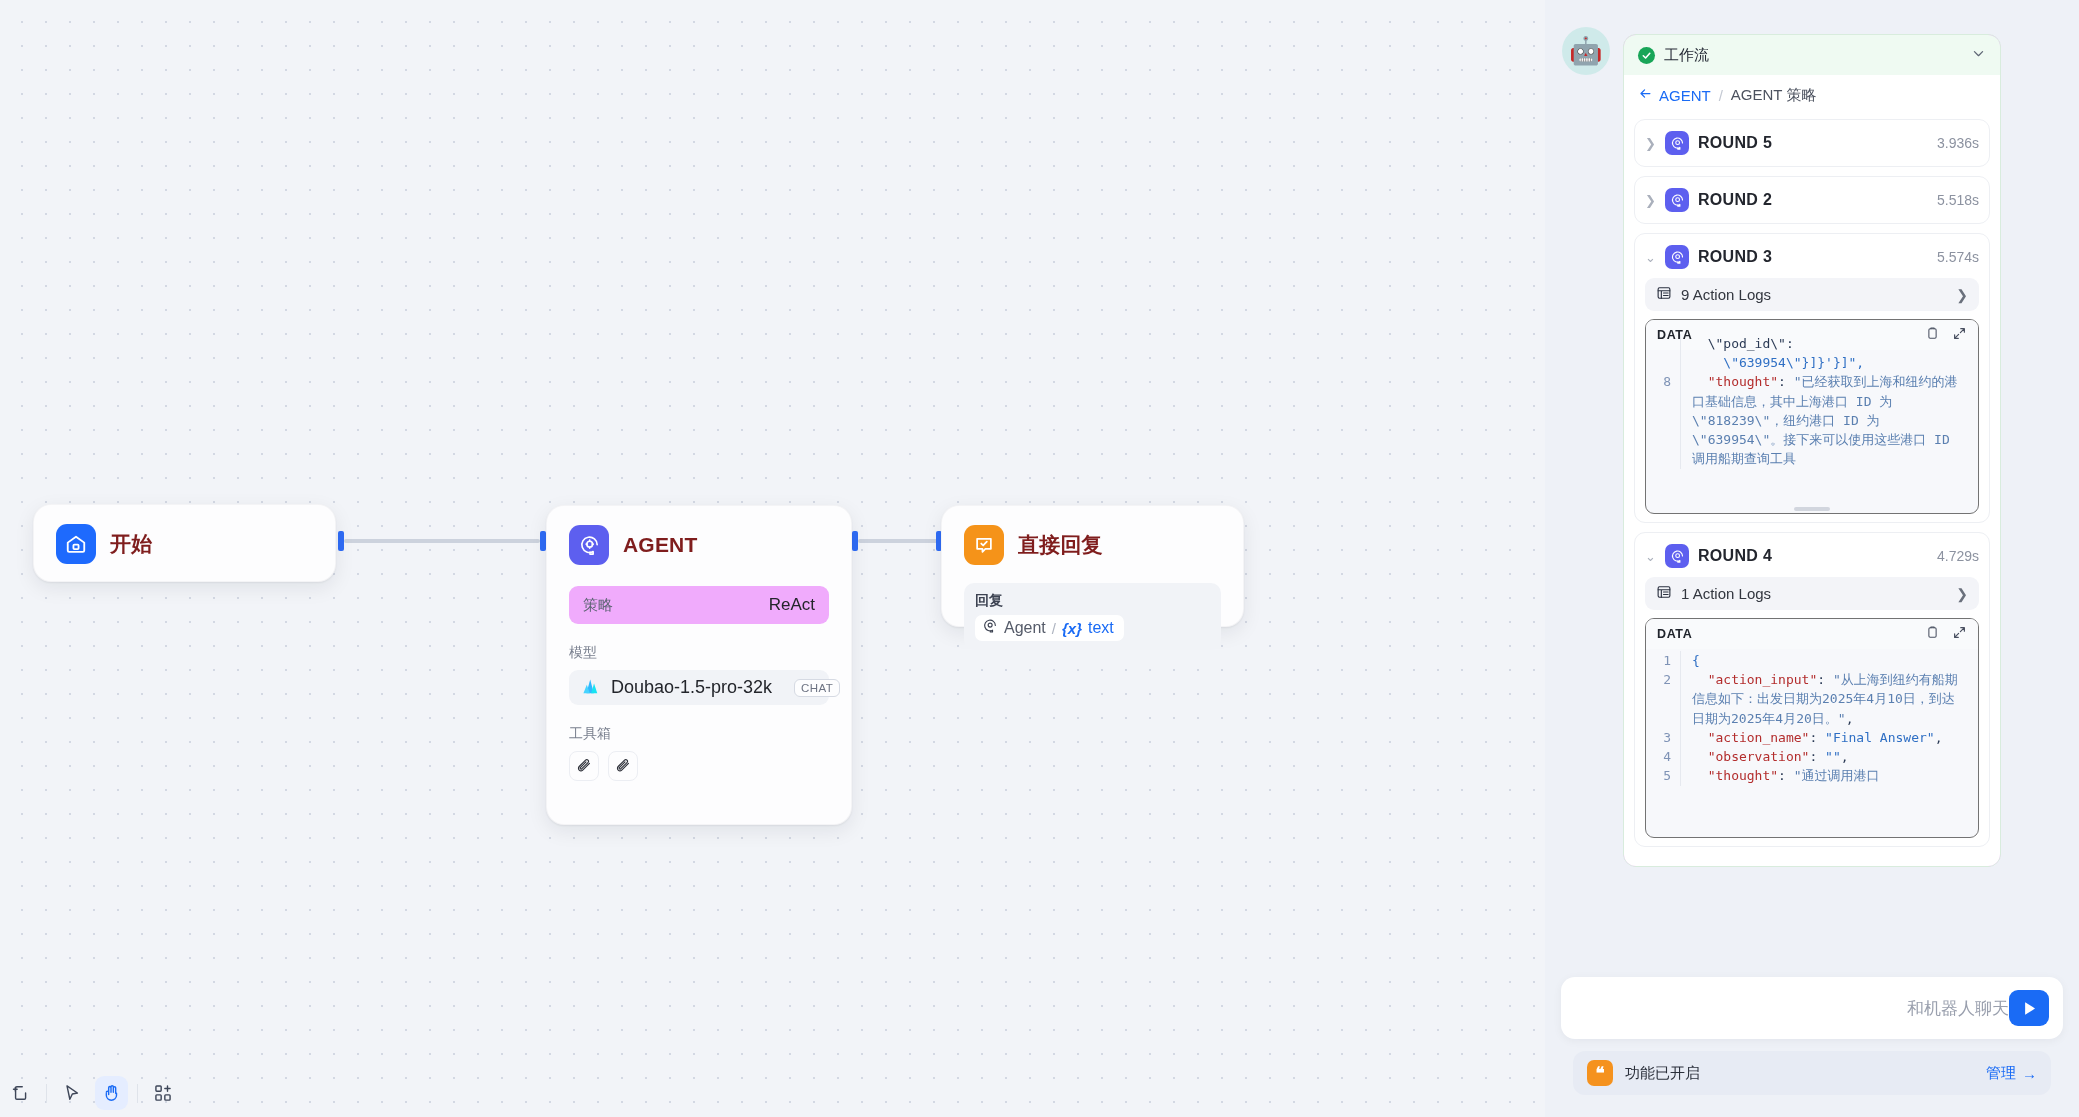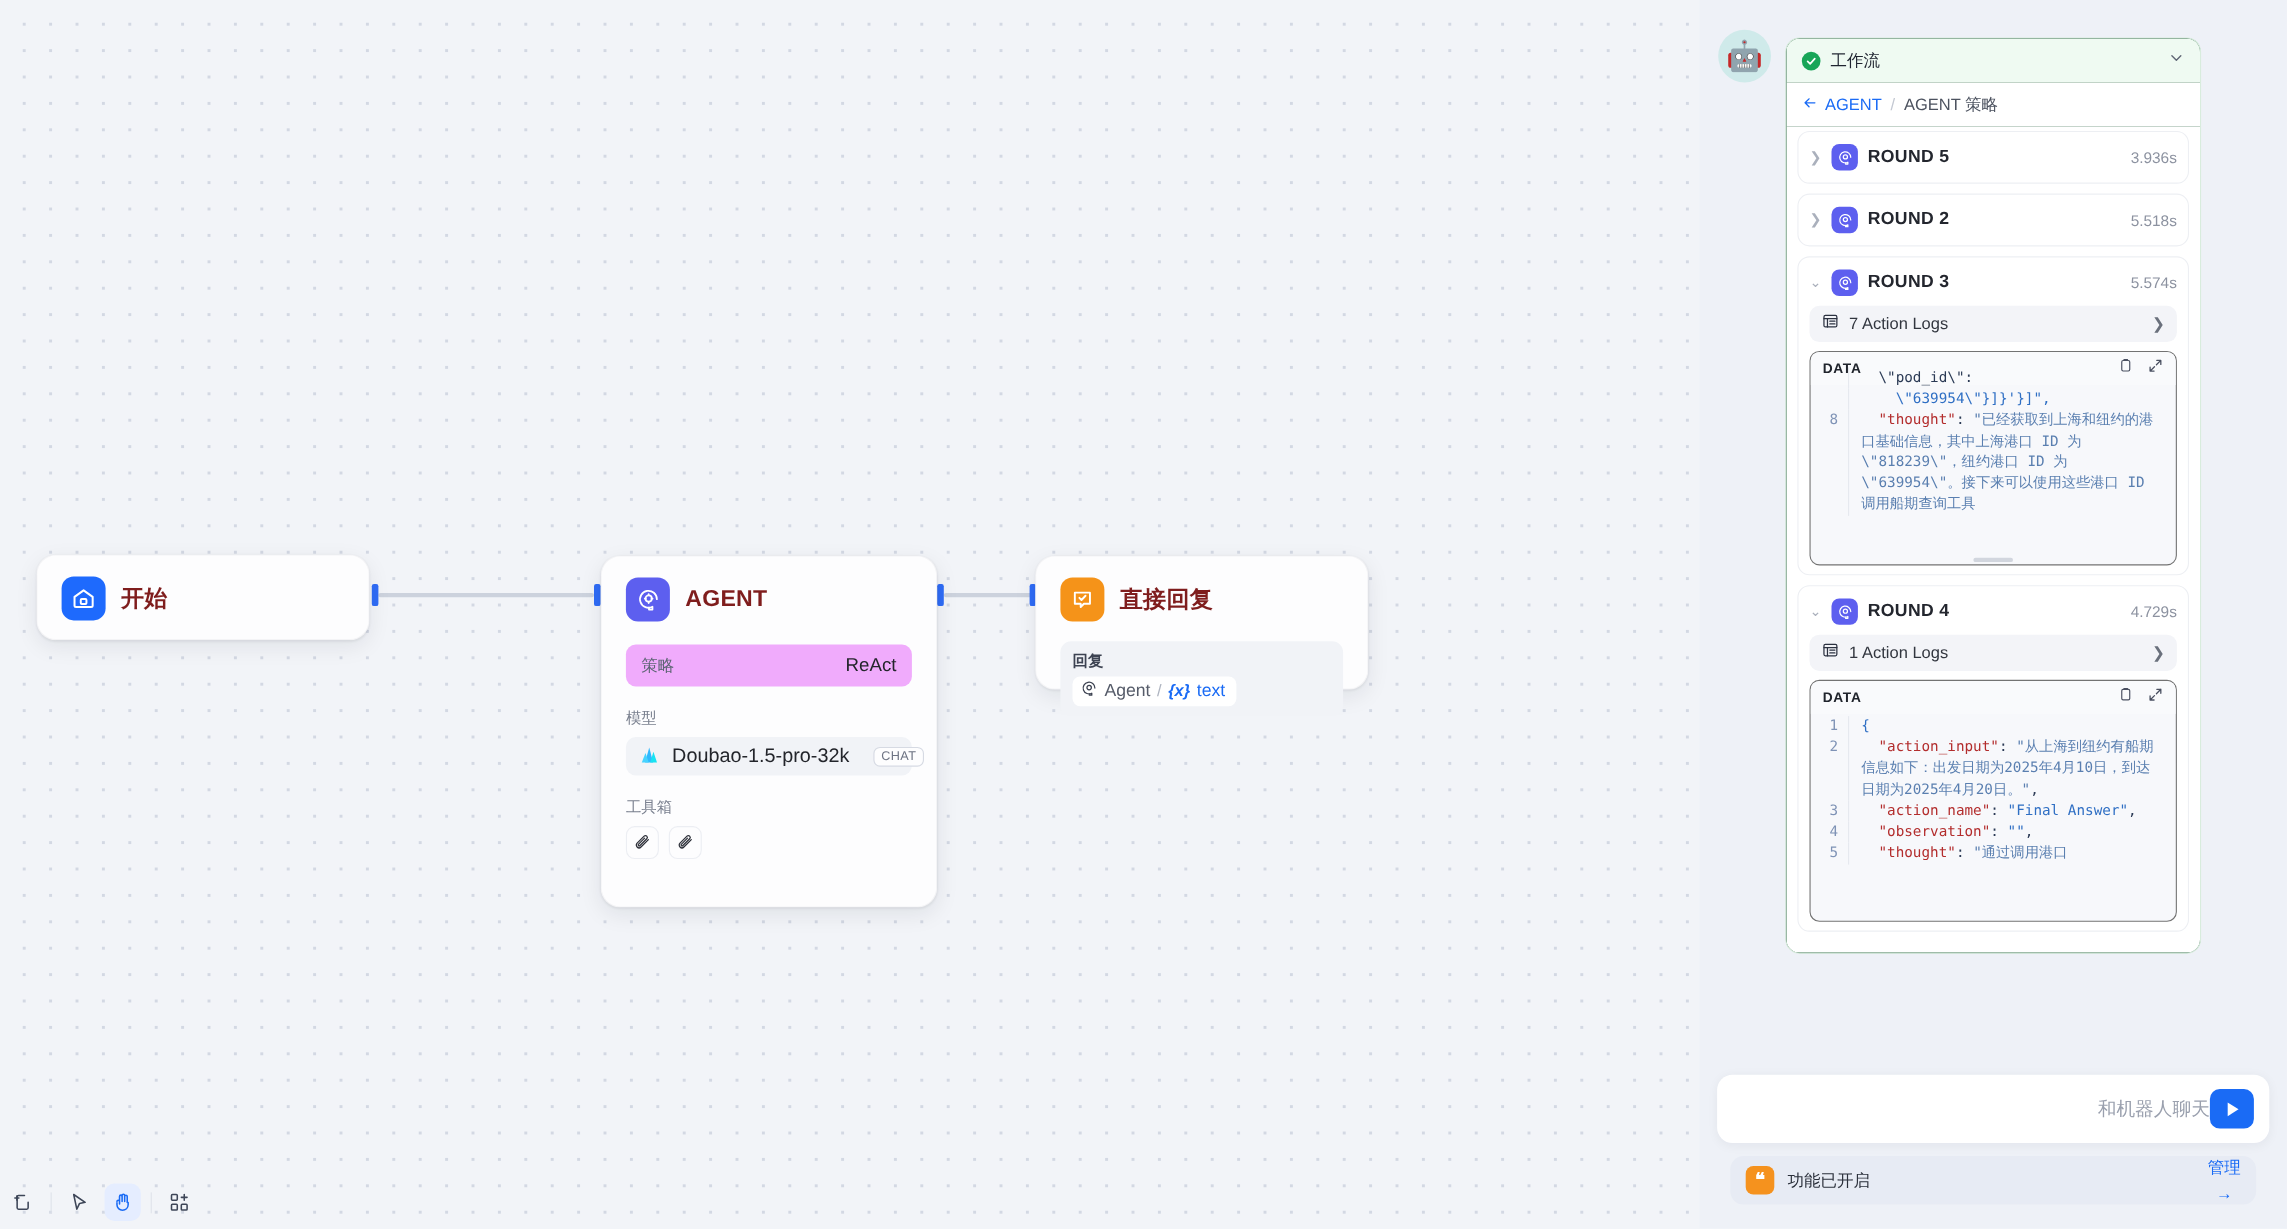"工作流" .wf-card { background: #14532d -> #f0abfc }
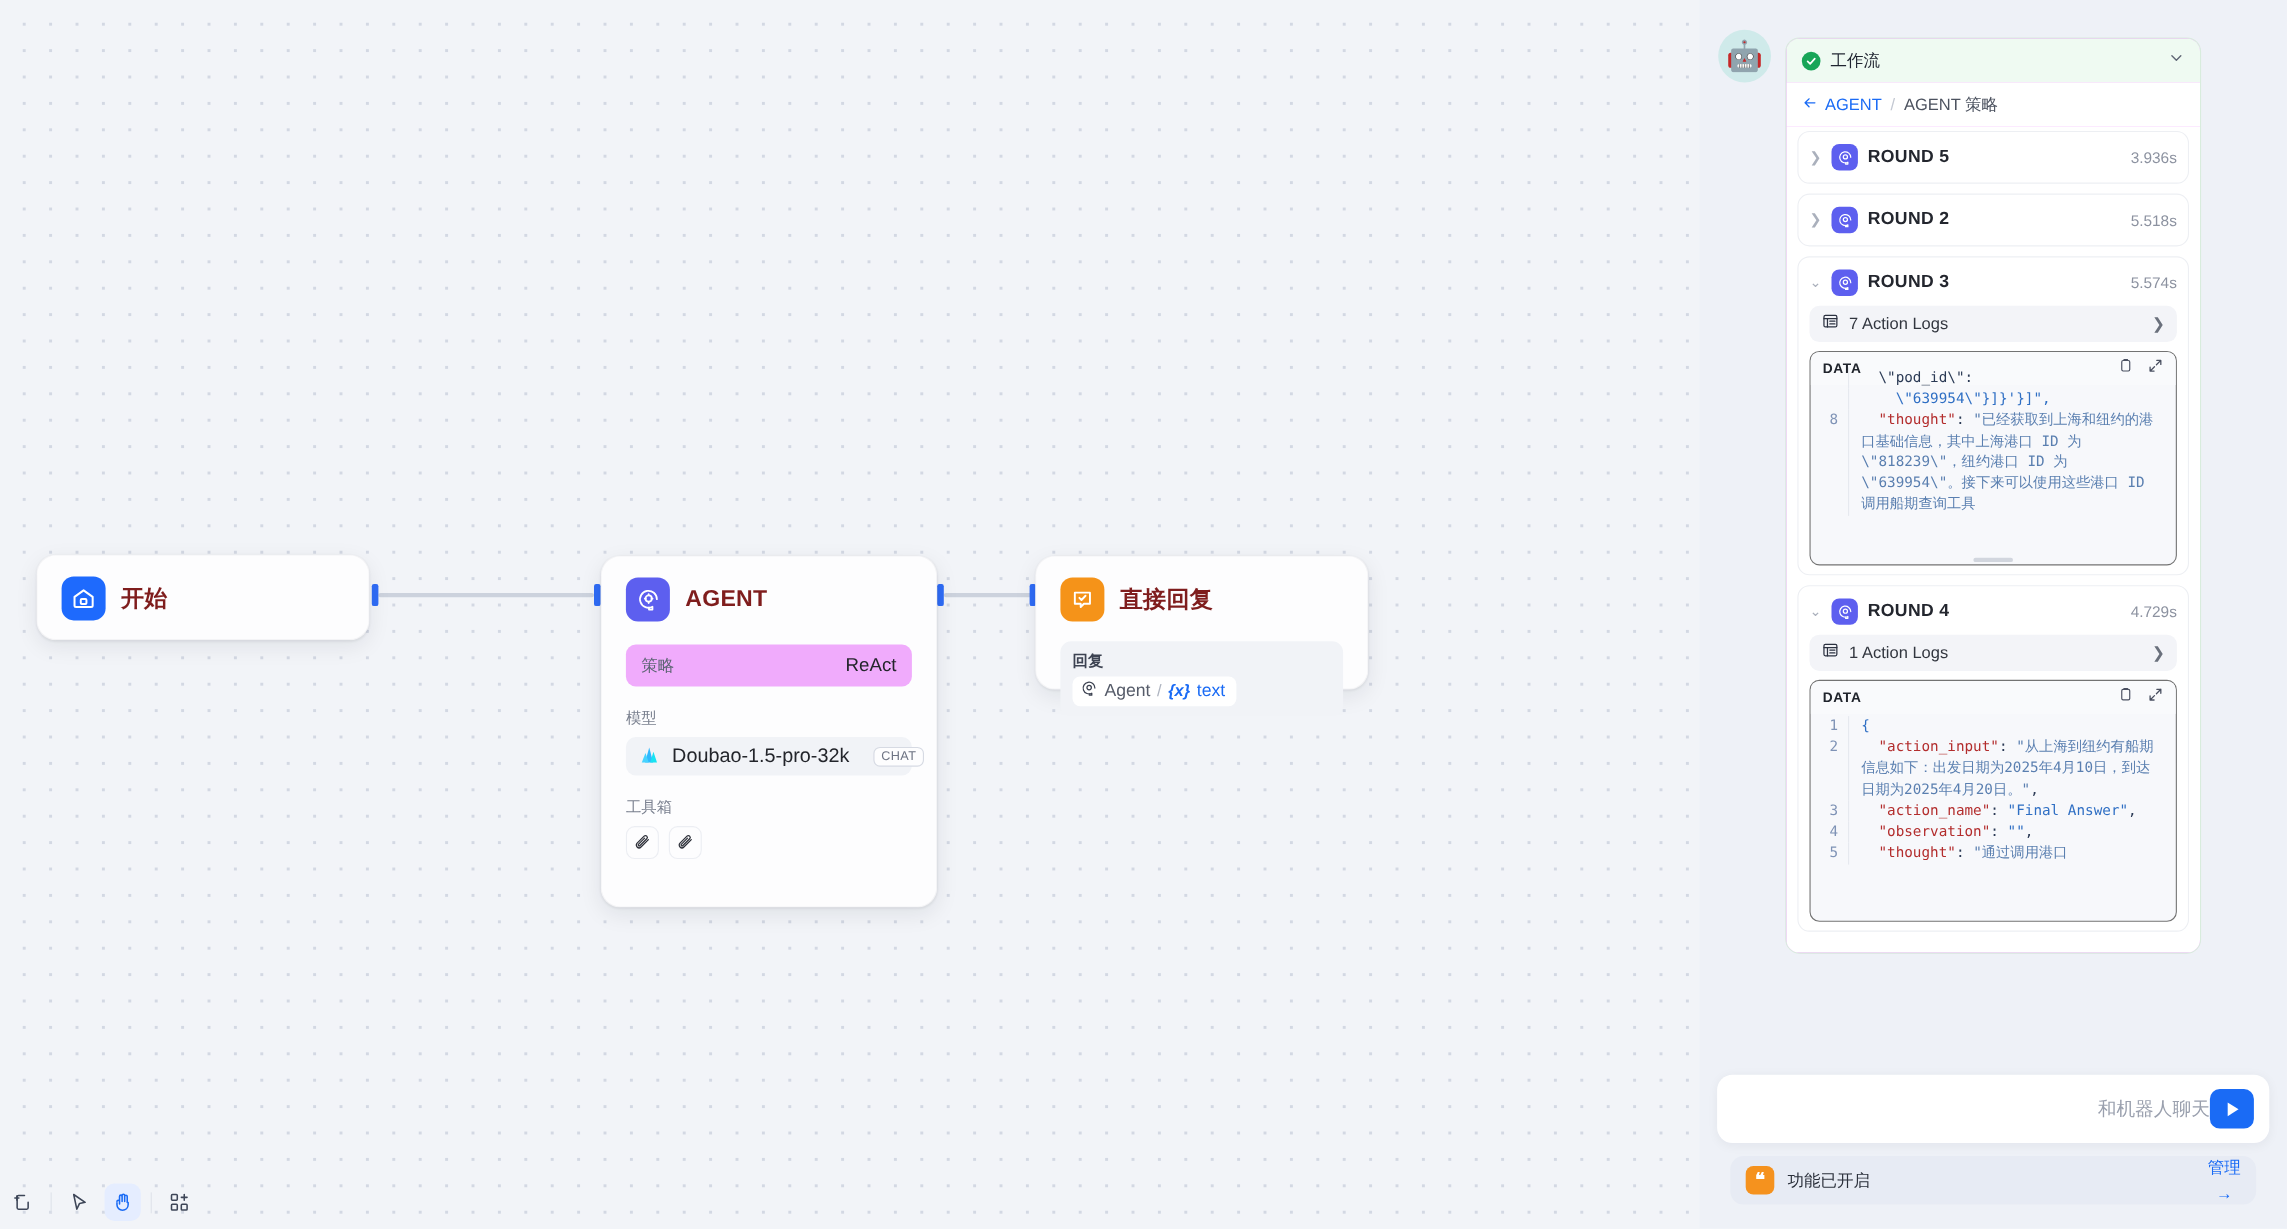"7 Action Logs" span.lbl { text: 7 -> 9 }
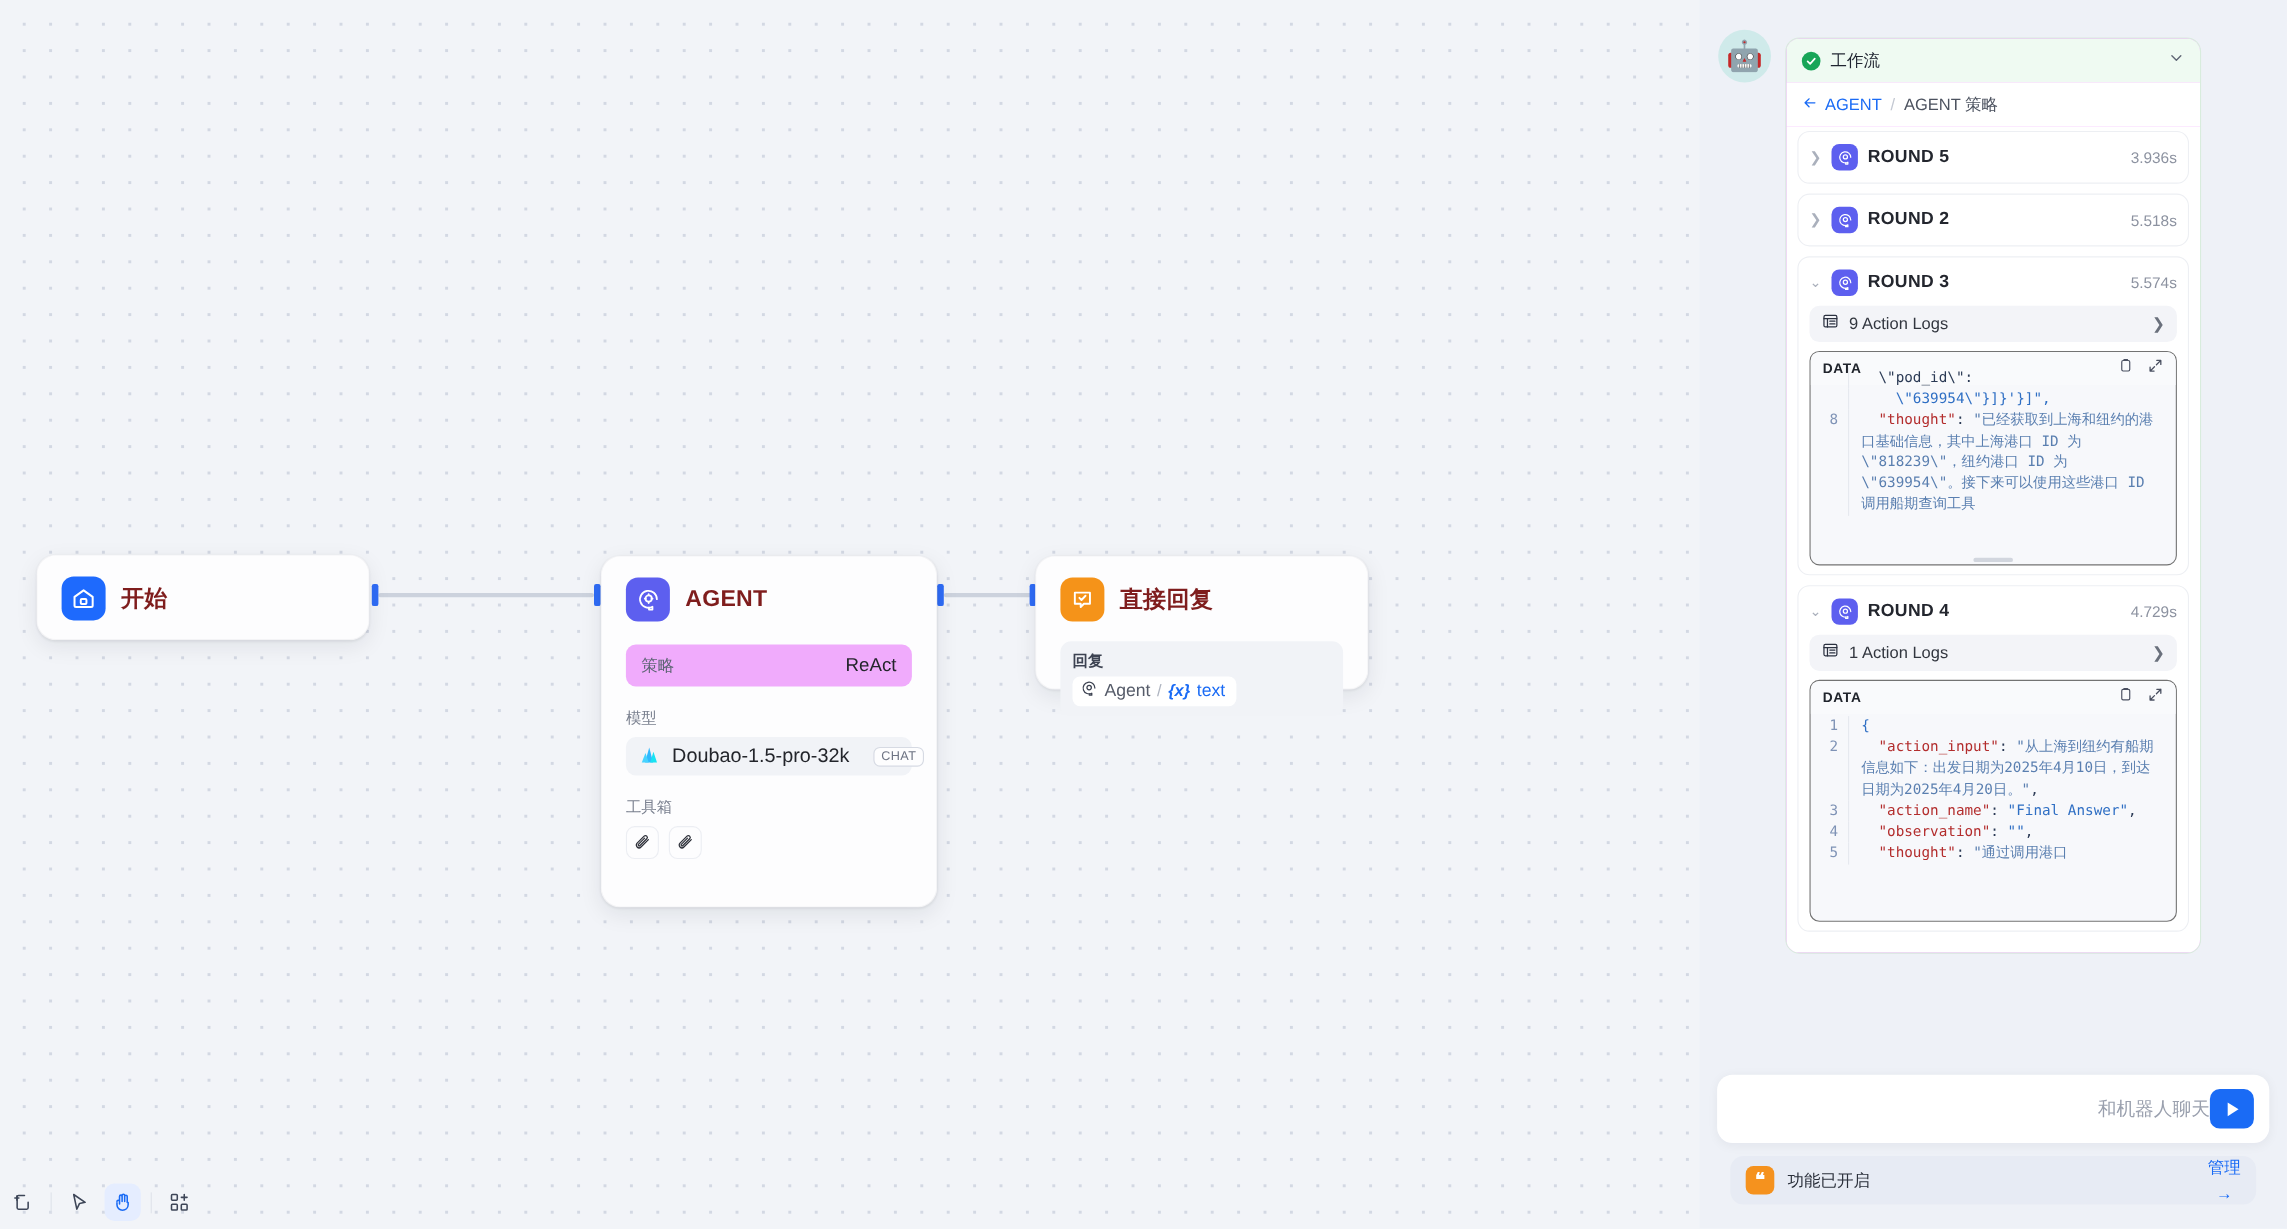"管理" .feature-bar .mg { flex-direction: column -> none }
